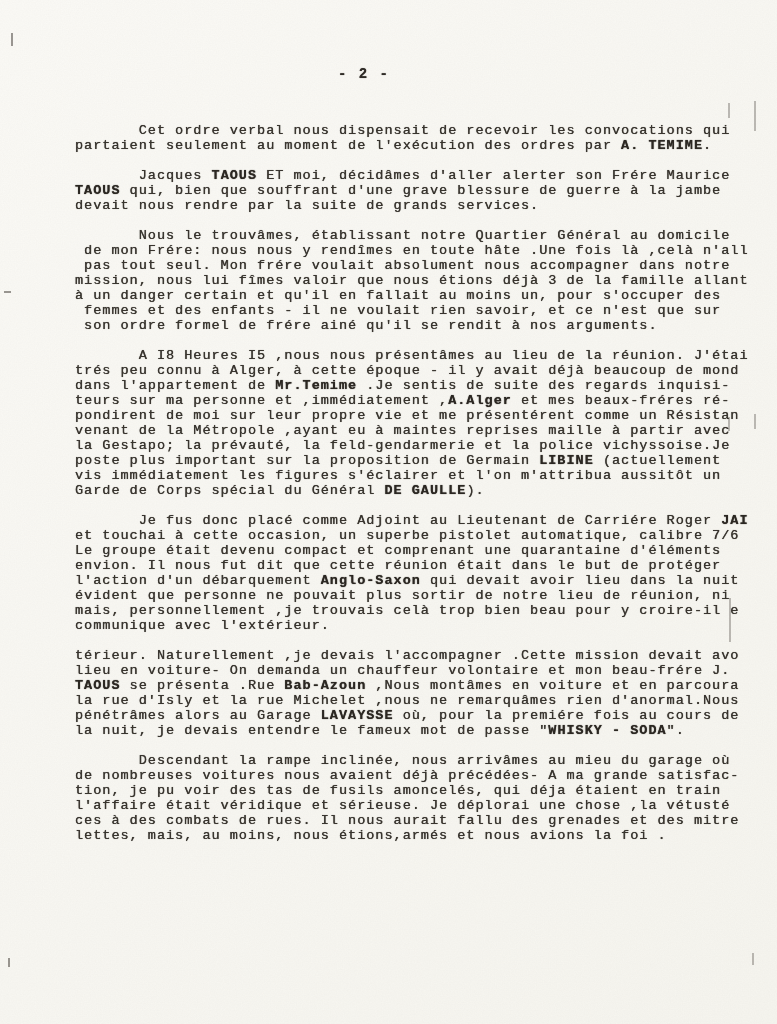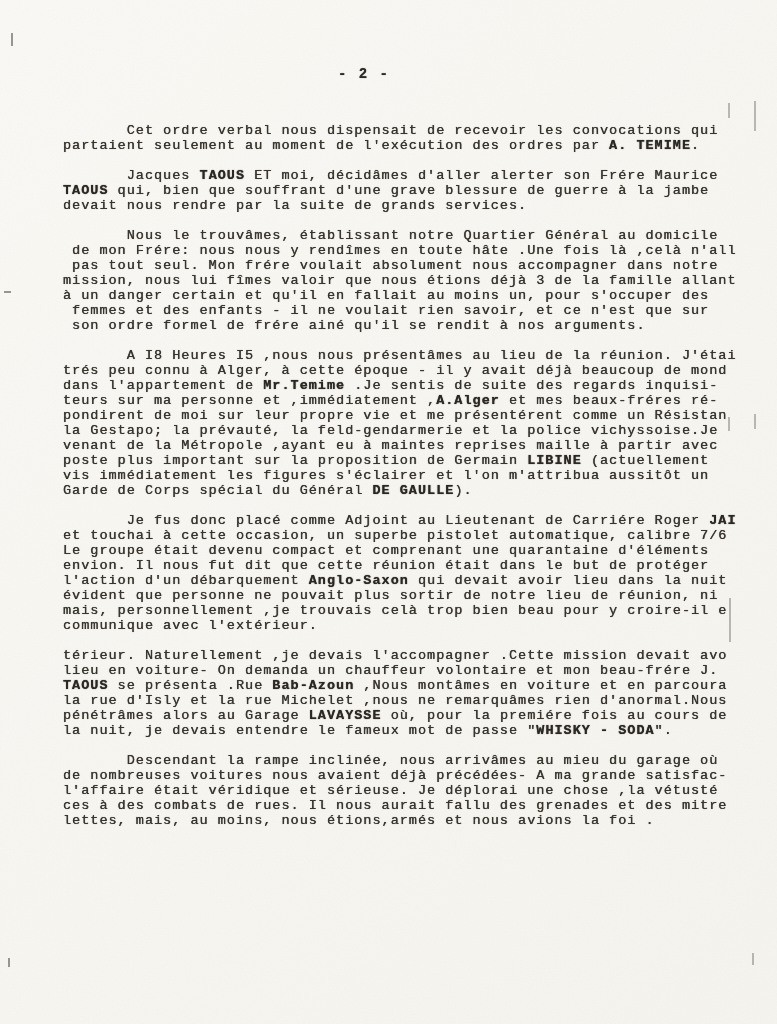"Cet ordre verbal nous dispensait" .paragraph { margin: 0 0 15px 0 -> 0 0 15px 12px }
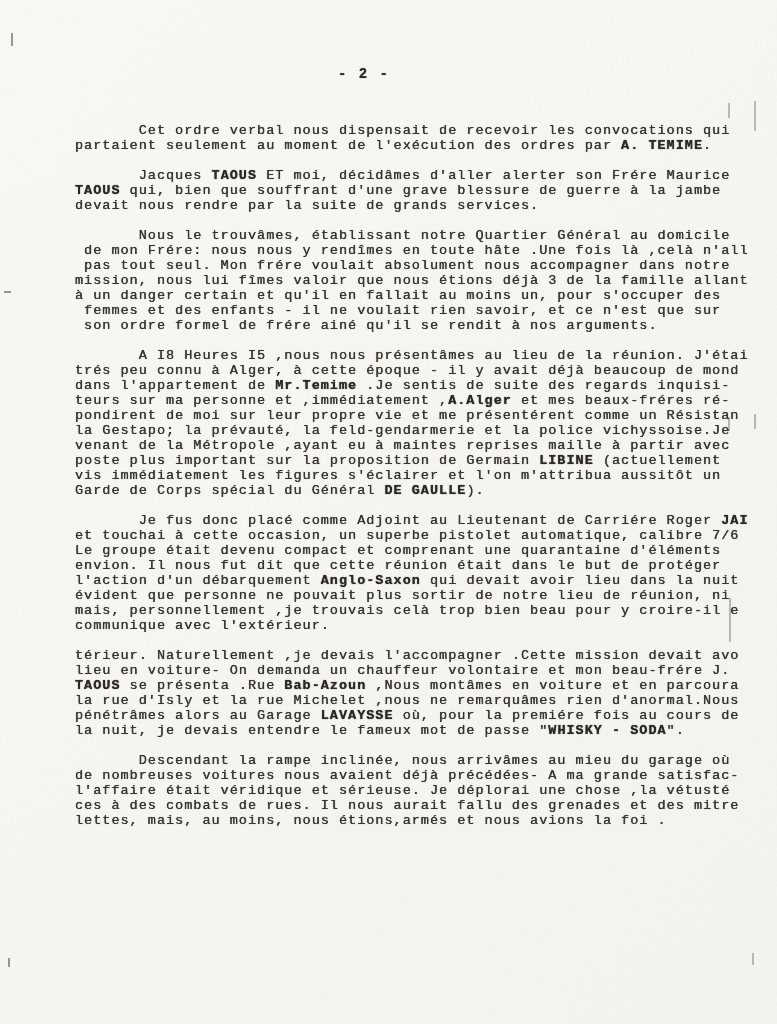"la Gestapo; la prévauté, la" div.text-line { order: before "venant de la Métropole ,ayant" -> after "venant de la Métropole ,ayant" }
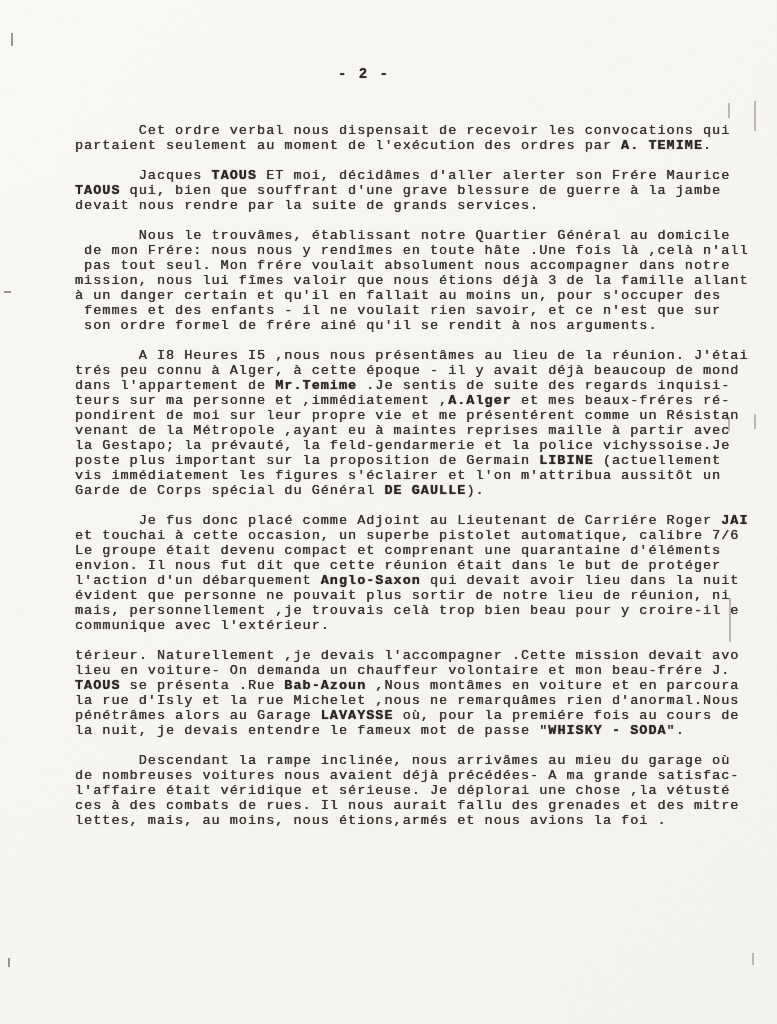"tion, je pu voir des" div.text-line { html: none -> <div>tion, je pu voir des tas de fusils amoncelés, qui déja étaient en train</div> }
